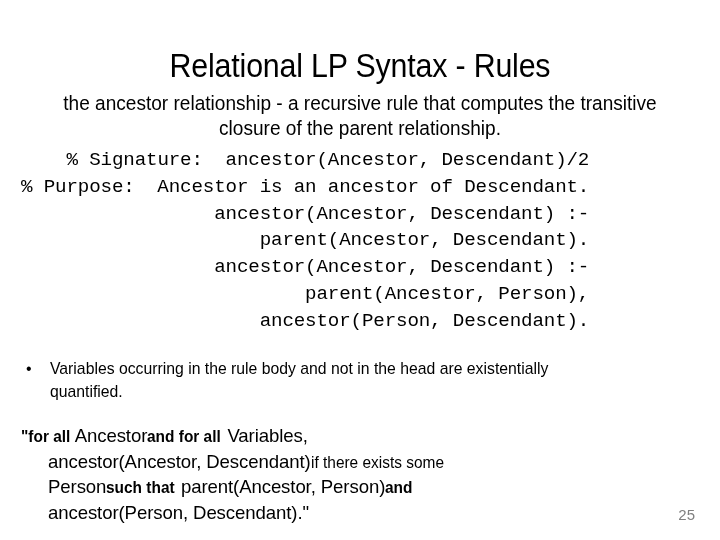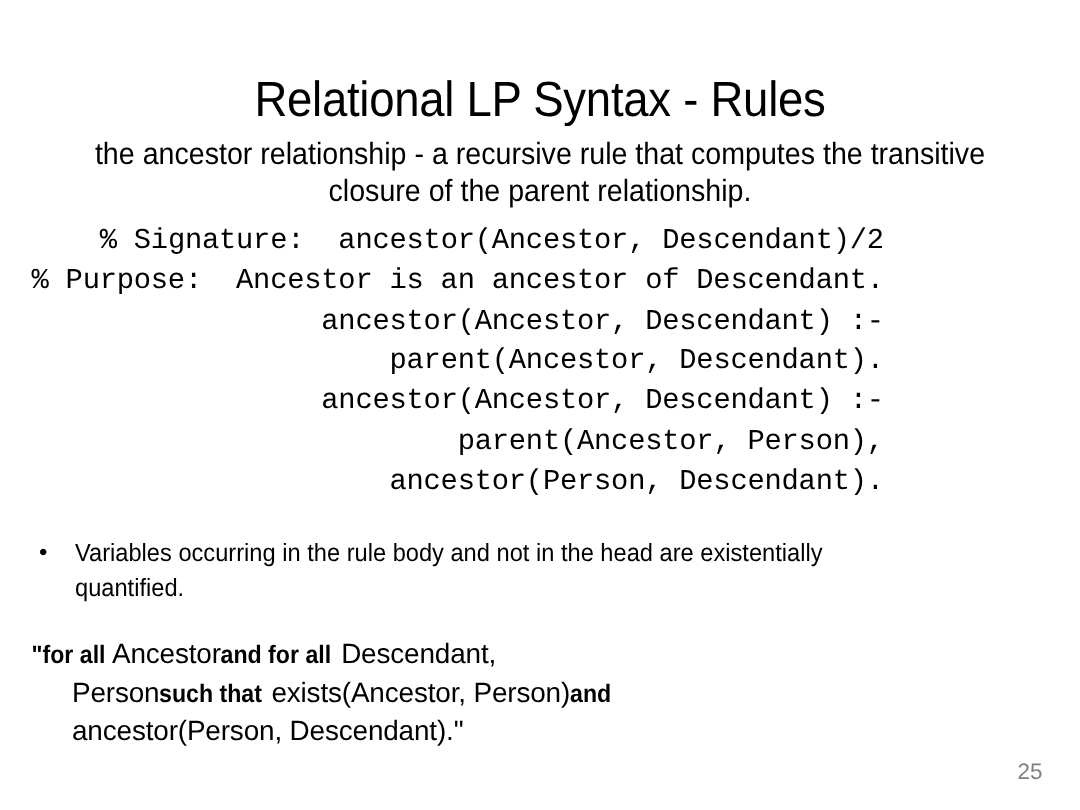"Descendant," span.mono { text: Descendant -> Variables }
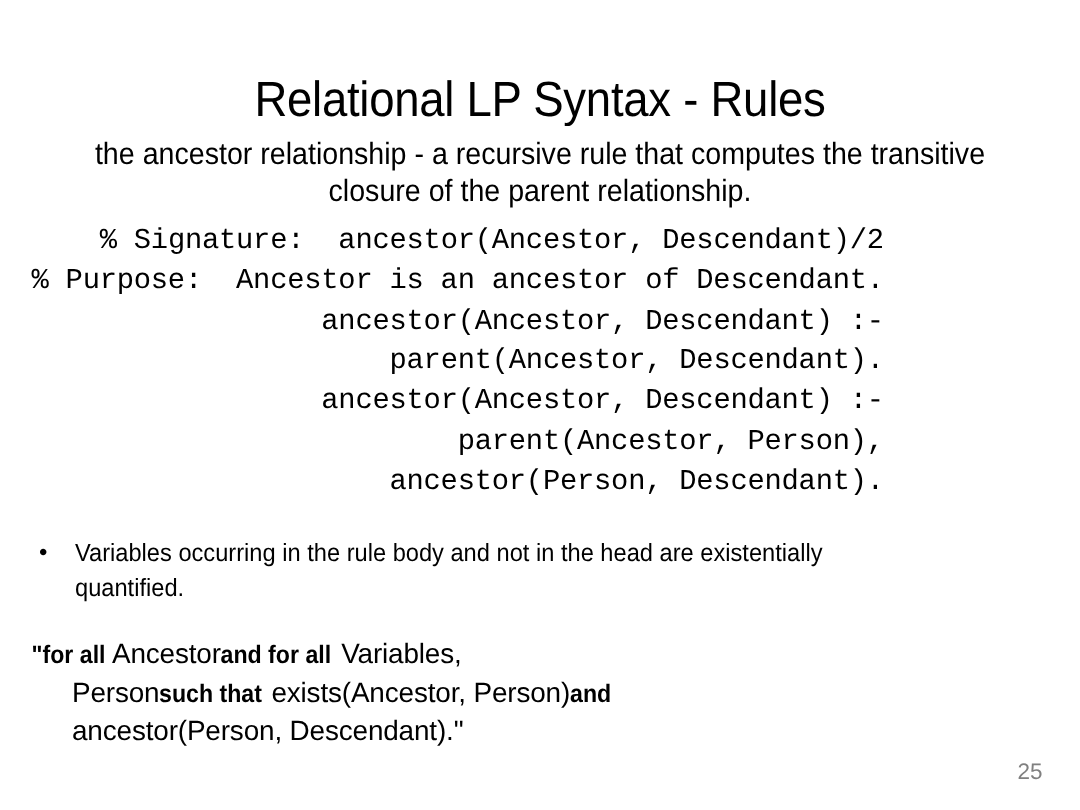"ancestor(Ancestor, Descendant) if there" div.q-line { html: none -> <div><span>ancestor(Ancestor, Descendant)</span><span> if there exists some</span></div> }
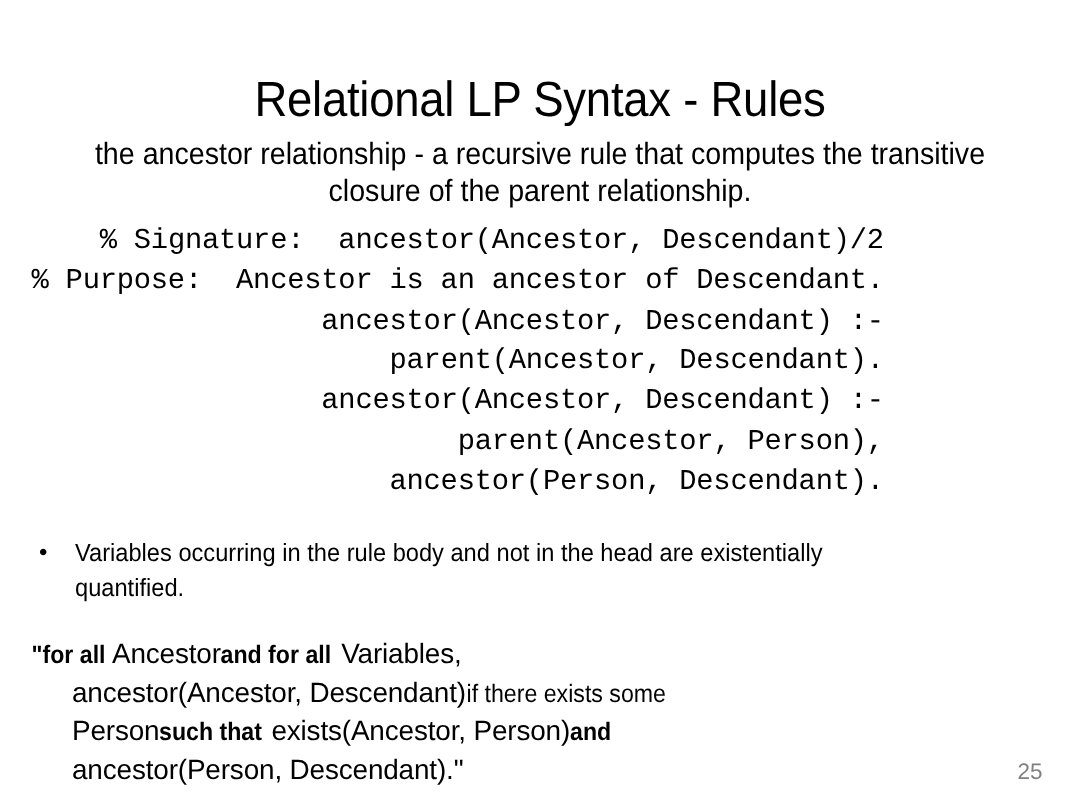"exists(Ancestor, Person)" span.mono { text: exists -> parent }
